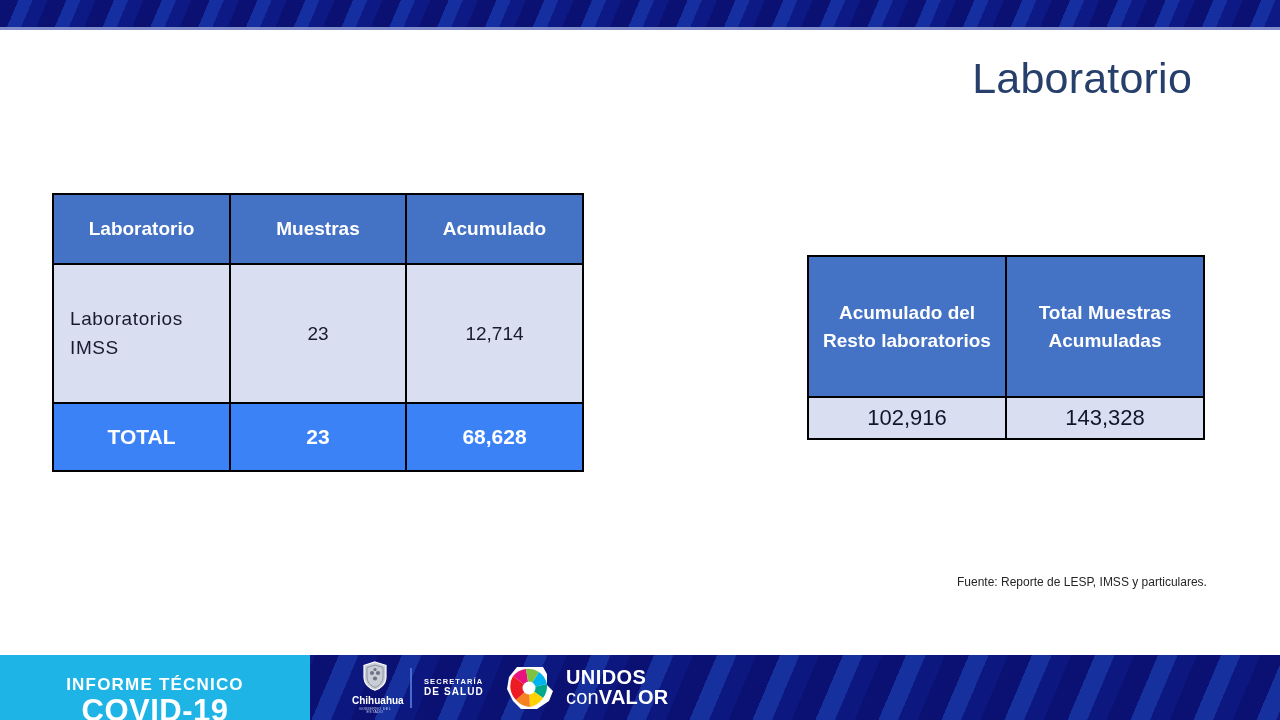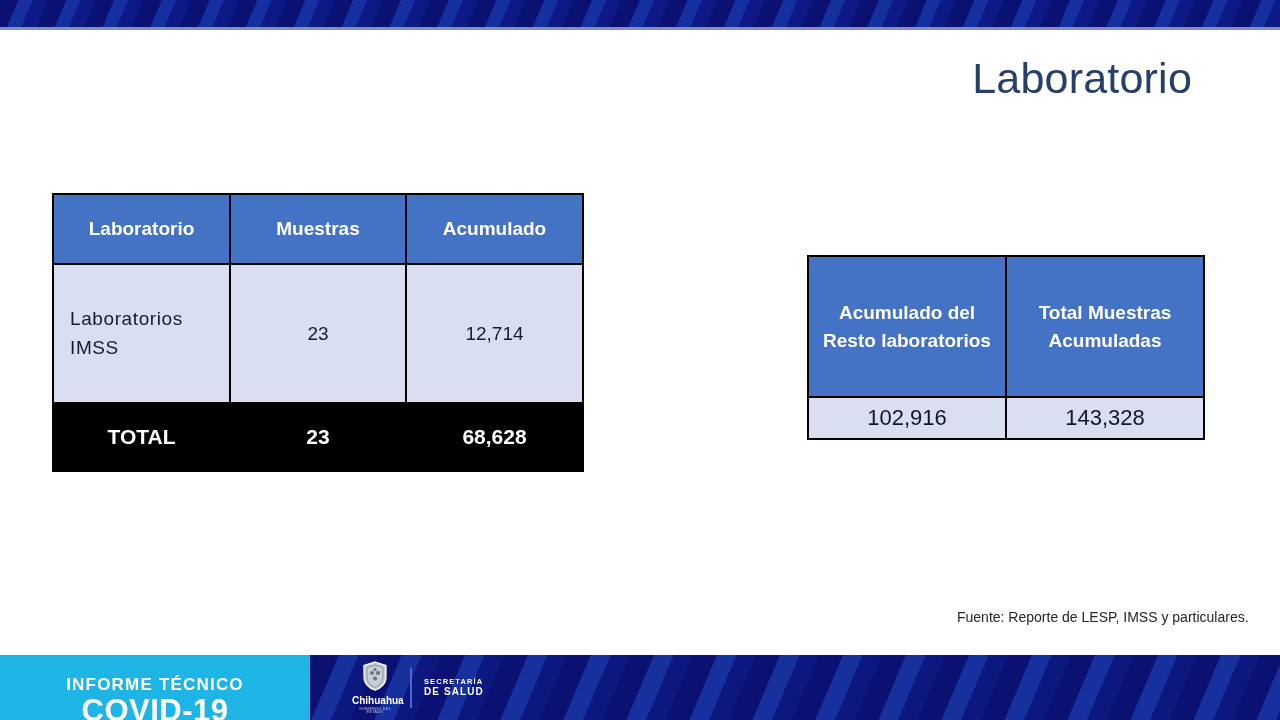"TOTAL" .tcell { background: #000000 -> #3b82f6 }
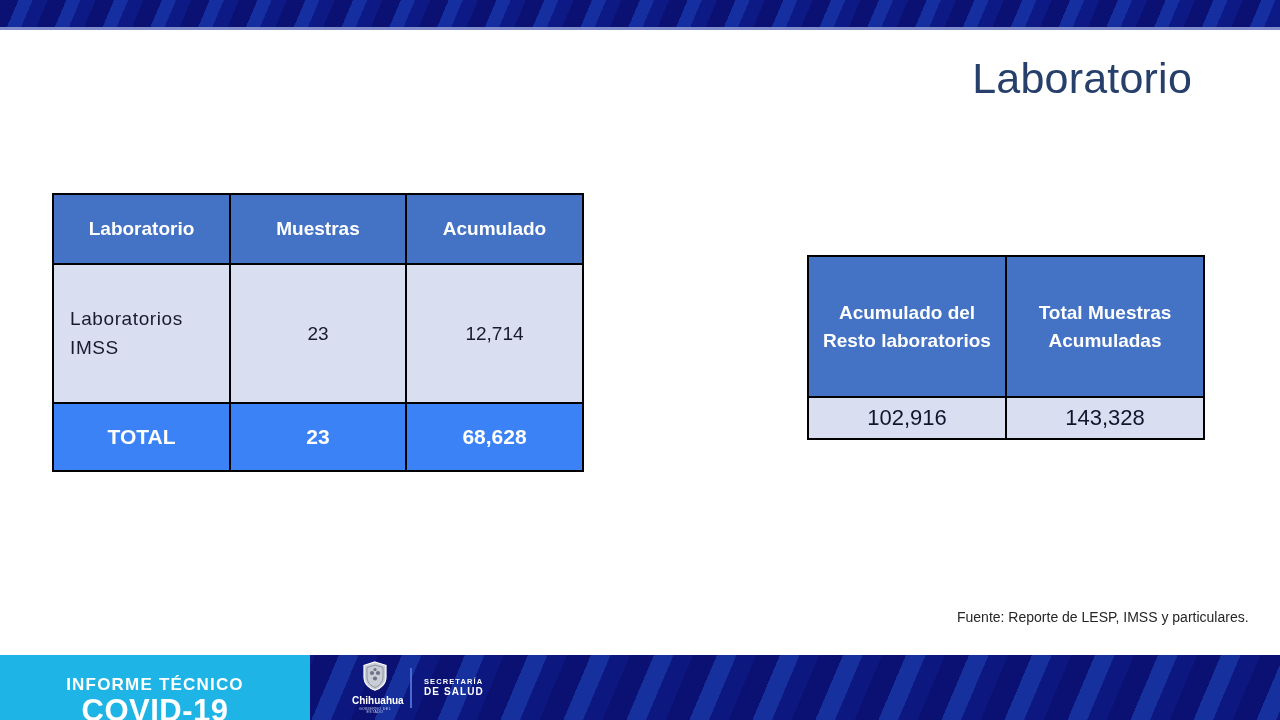"Fuente: Reporte de LESP, IMSS" .source-note { font-size: 14px -> 12px; top: 609px -> 575px }
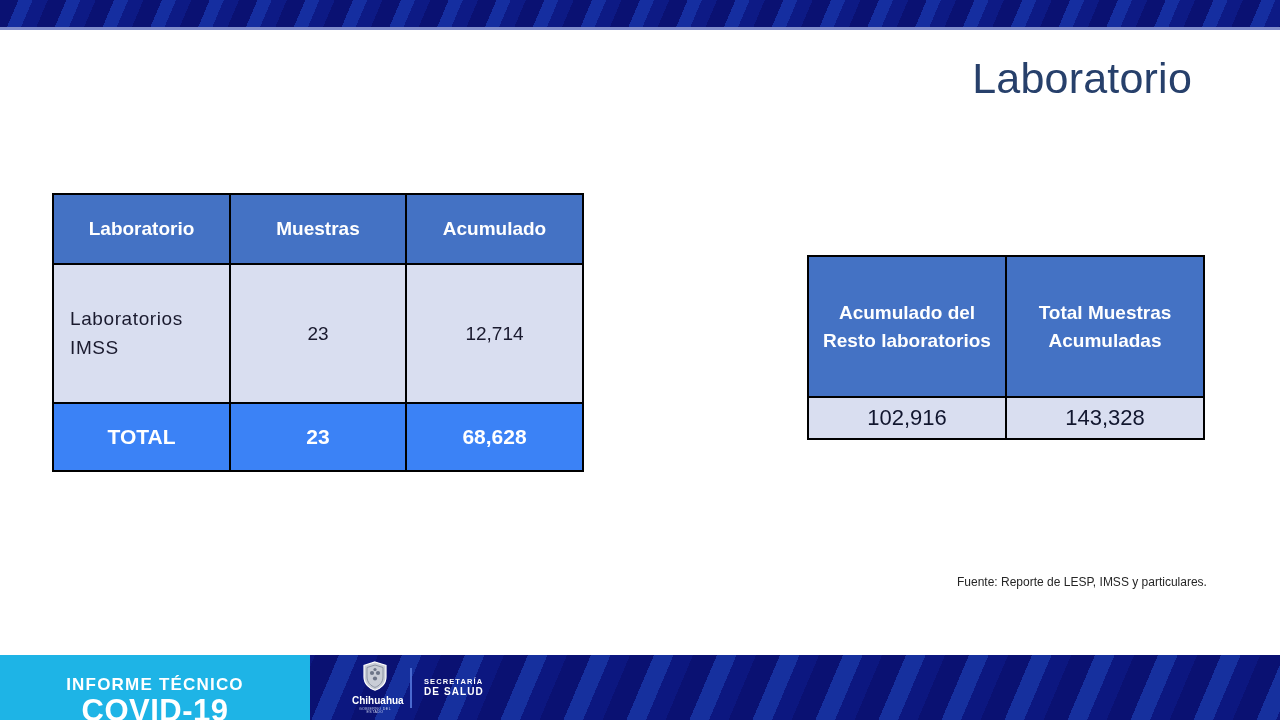"UNIDOS" div.uv-logo { html: none -> <div> <svg> <g> <path></path> <g> <path></path> <path></path> <path></path> <path></path> <path></path> <path></path> <path></path> <circle></circle> </g> </g> </svg> <div> <div>UNIDOS</div> <div><span>con</span><b>VALOR</b></div> </div> </div> }
